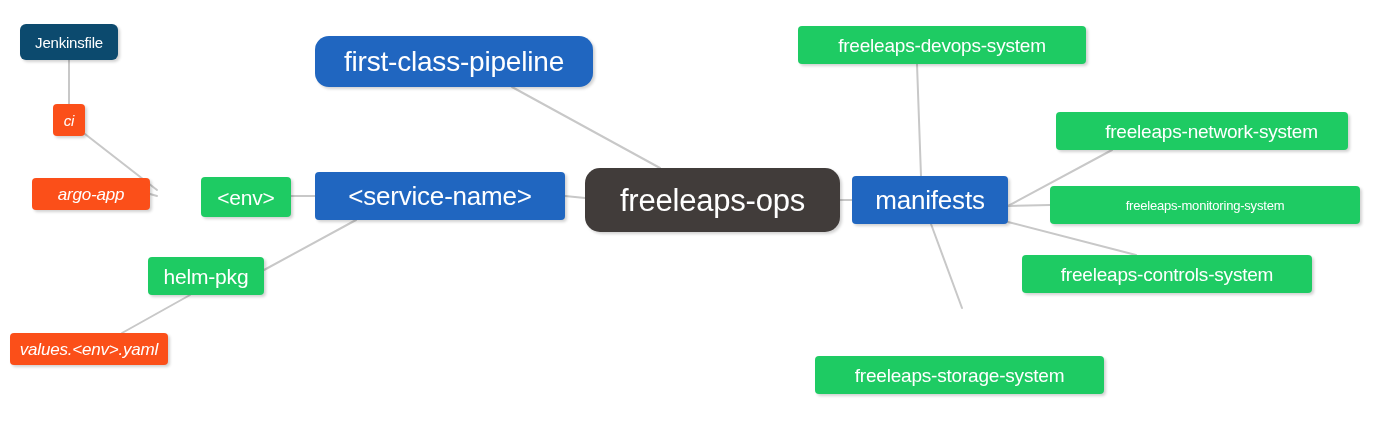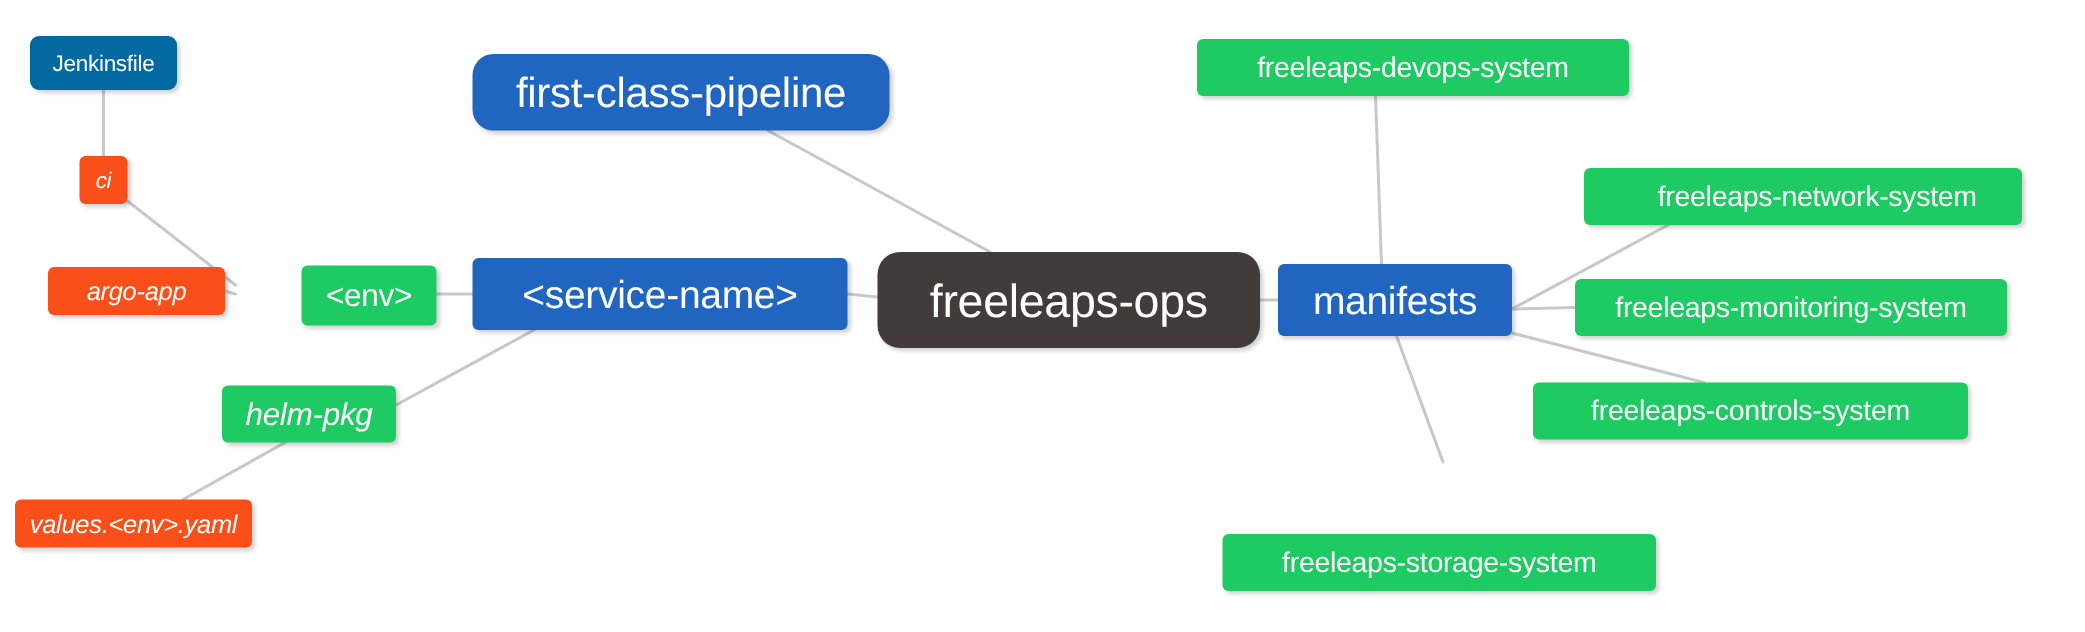"Jenkinsfile" .n-orange { background: #0369a1 -> #0c4a6e }
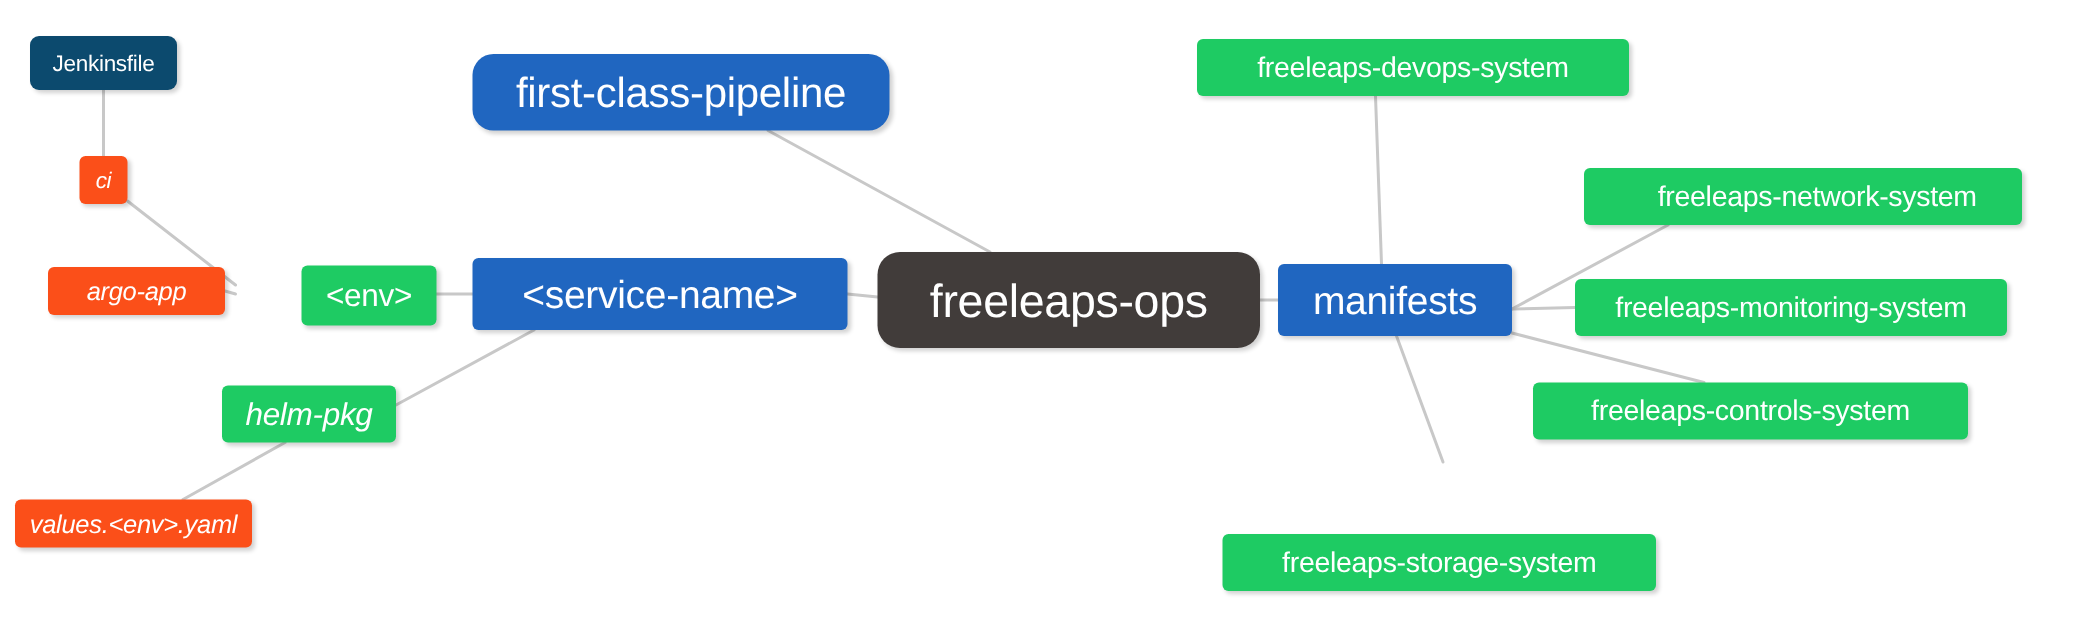"freeleaps-monitoring-system" div.node { font-size: 19px -> 13px; width: 288px -> 310px }
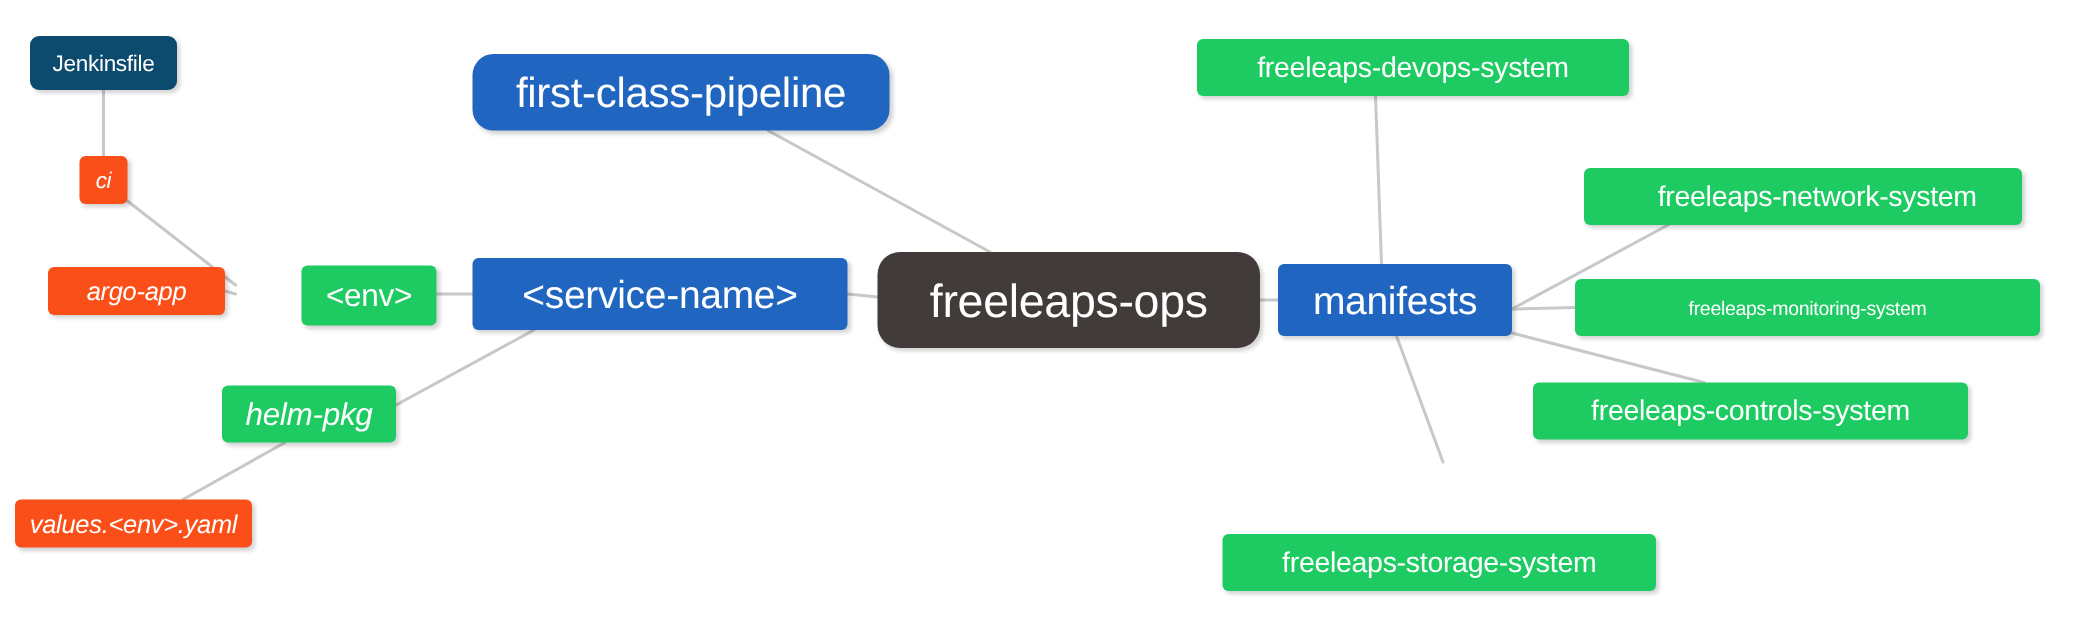"helm-pkg" div.node { font-style: italic -> none }
